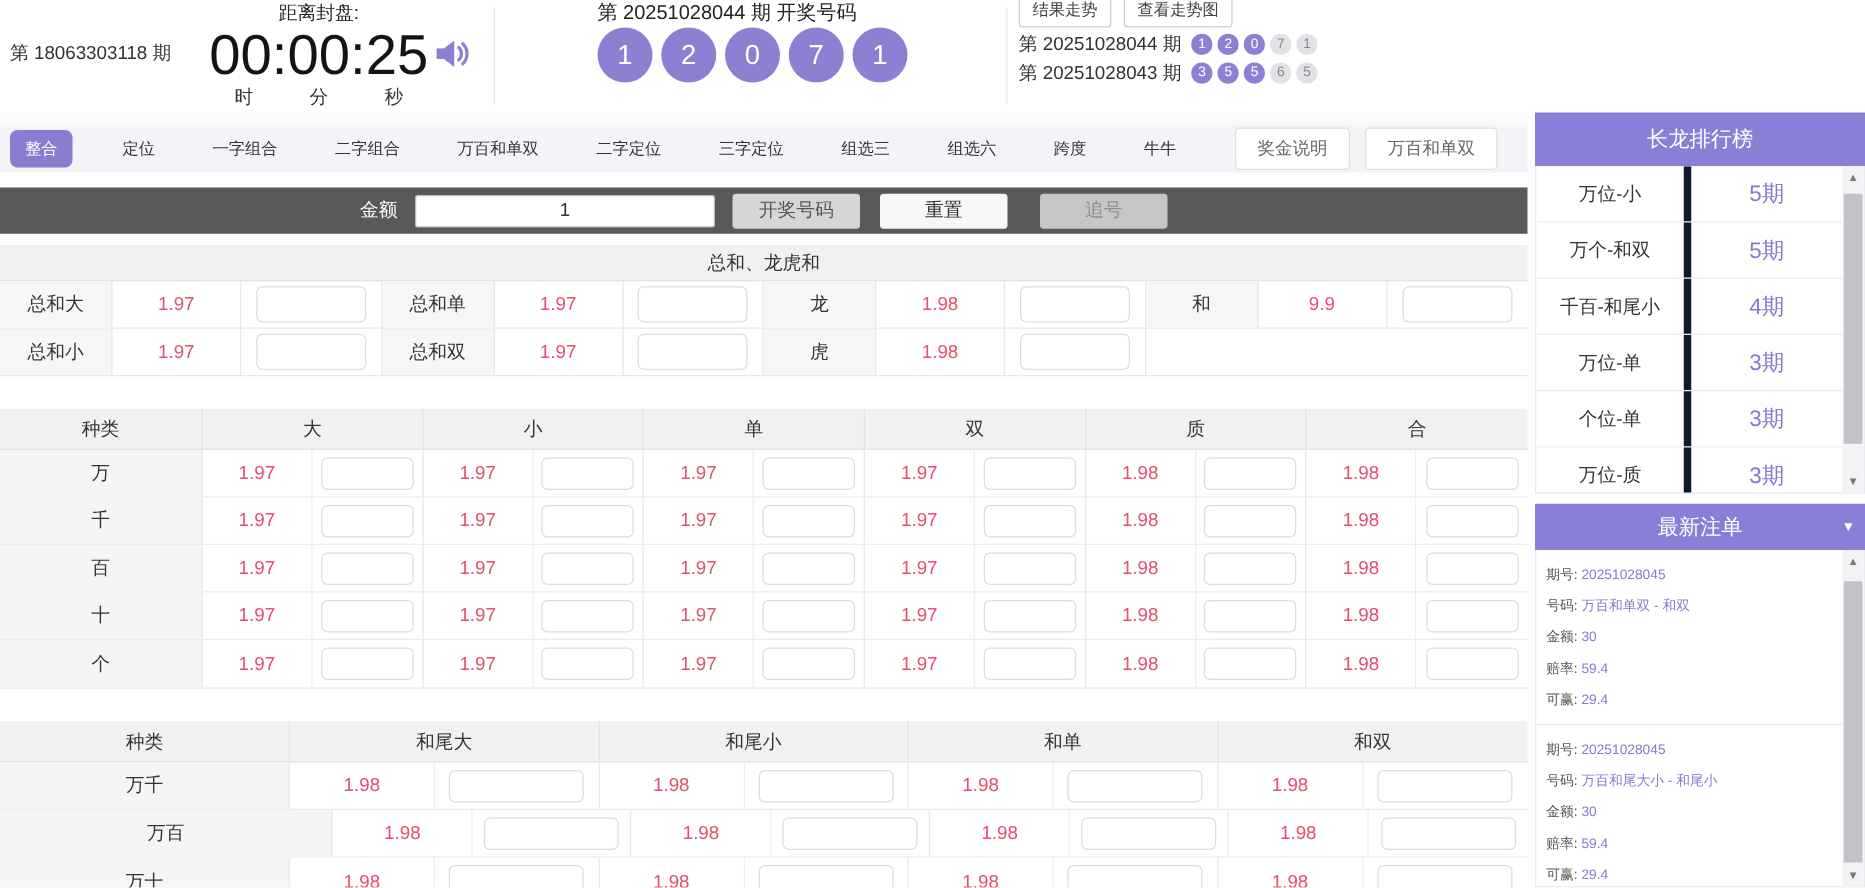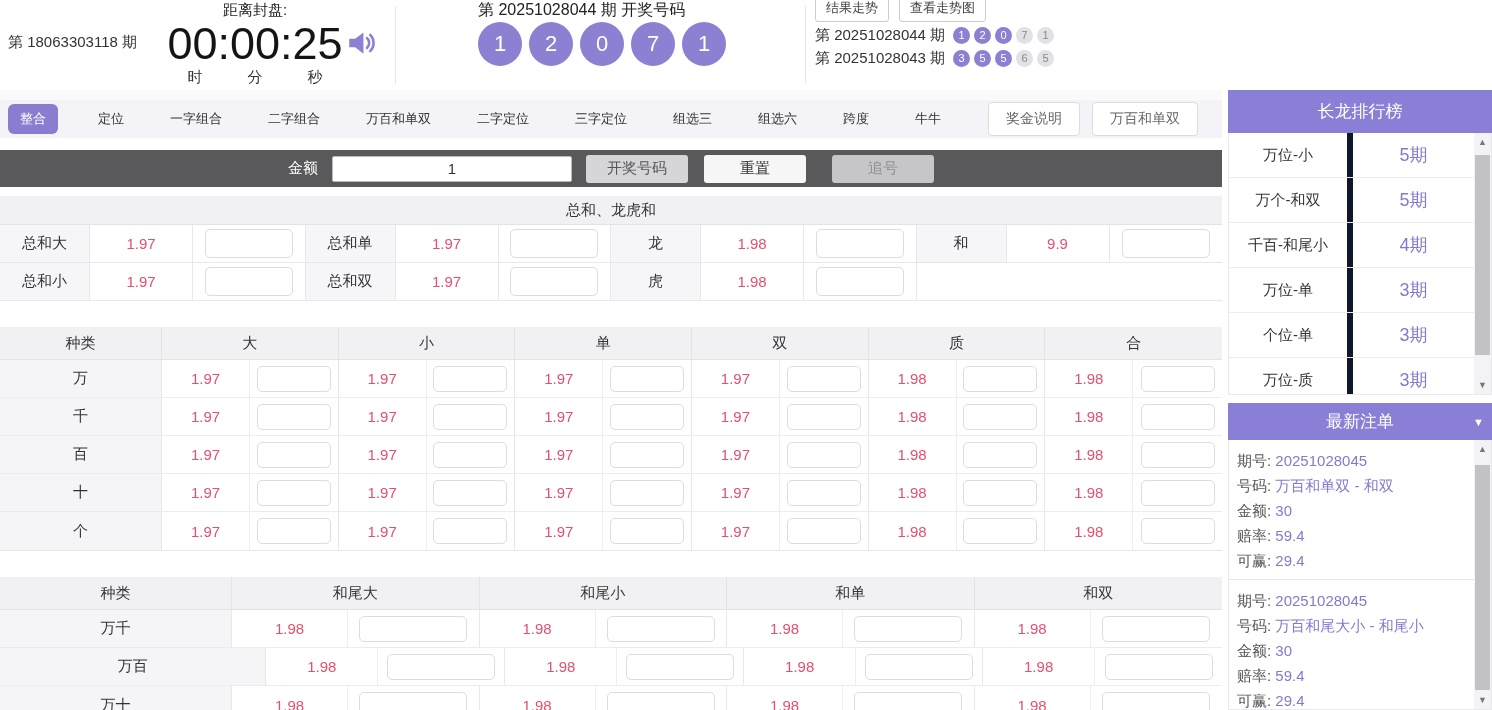"期号: 20251028045" .order-line { font-size: 15px -> 11px }
